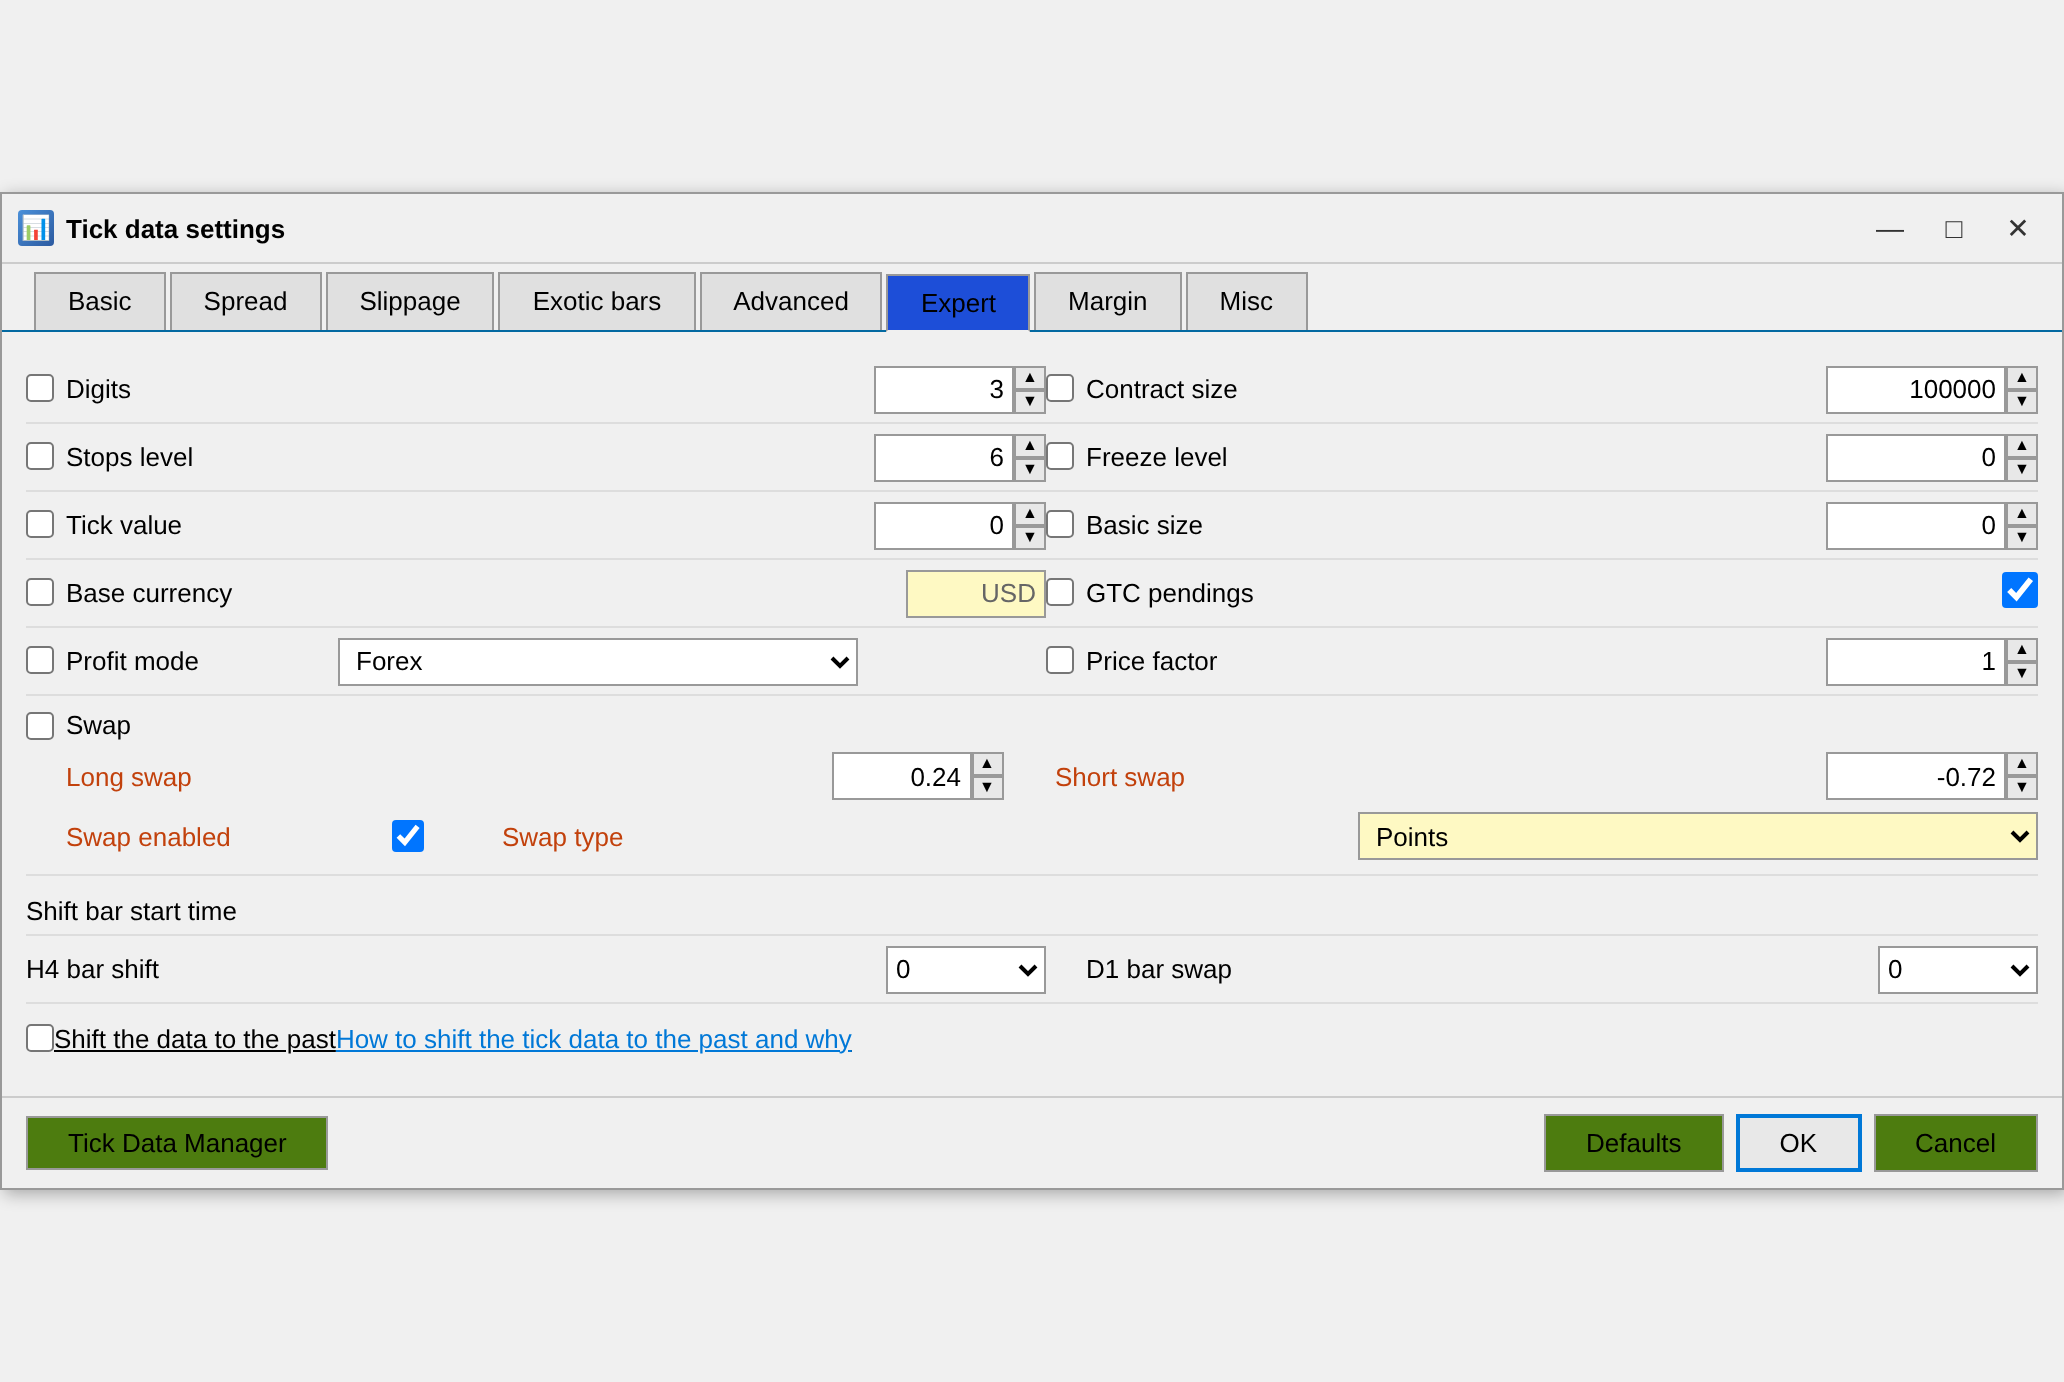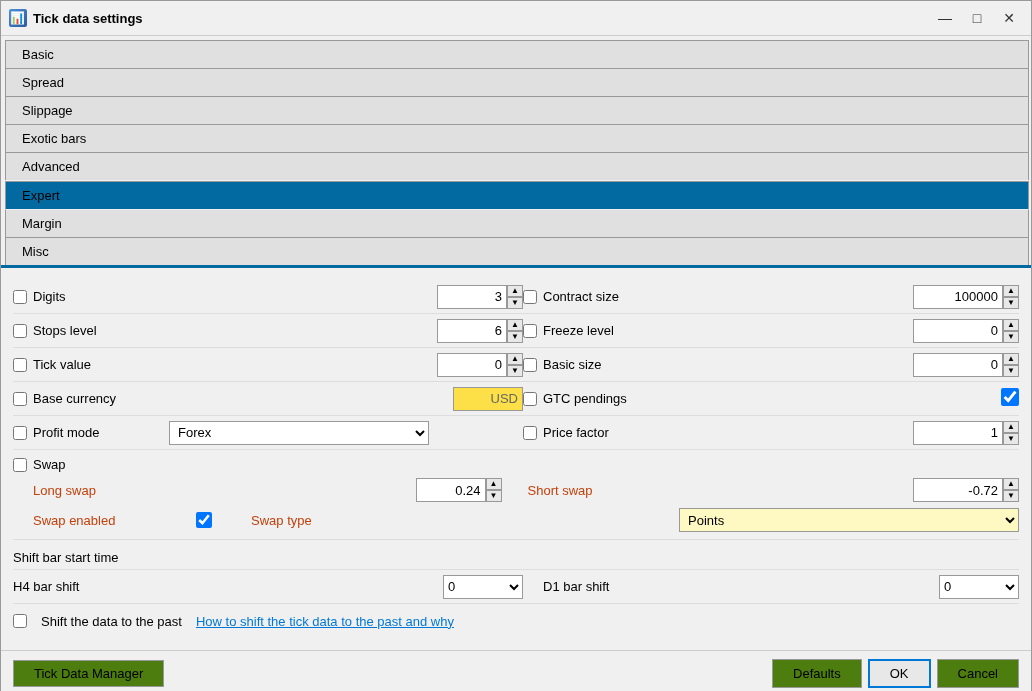"Basic" .tabs { border-bottom: 3px solid #0369a1 -> 1px solid #0369a1; flex-direction: column -> none; padding-left: 4px -> 16px }
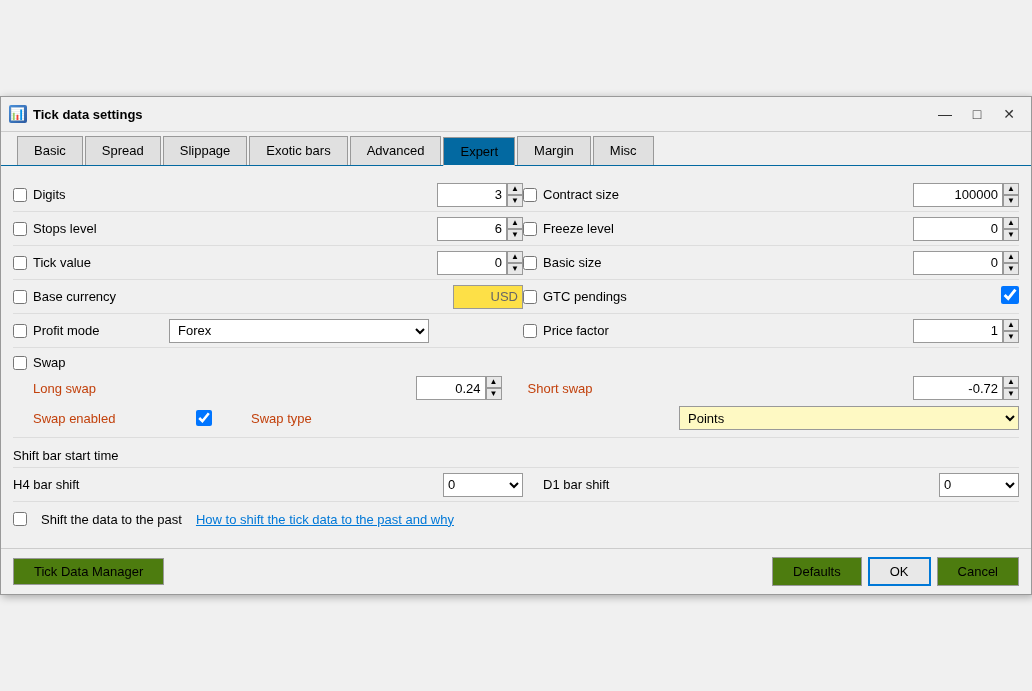"Expert" .tab.active { background: #0369a1 -> #1d4ed8 }
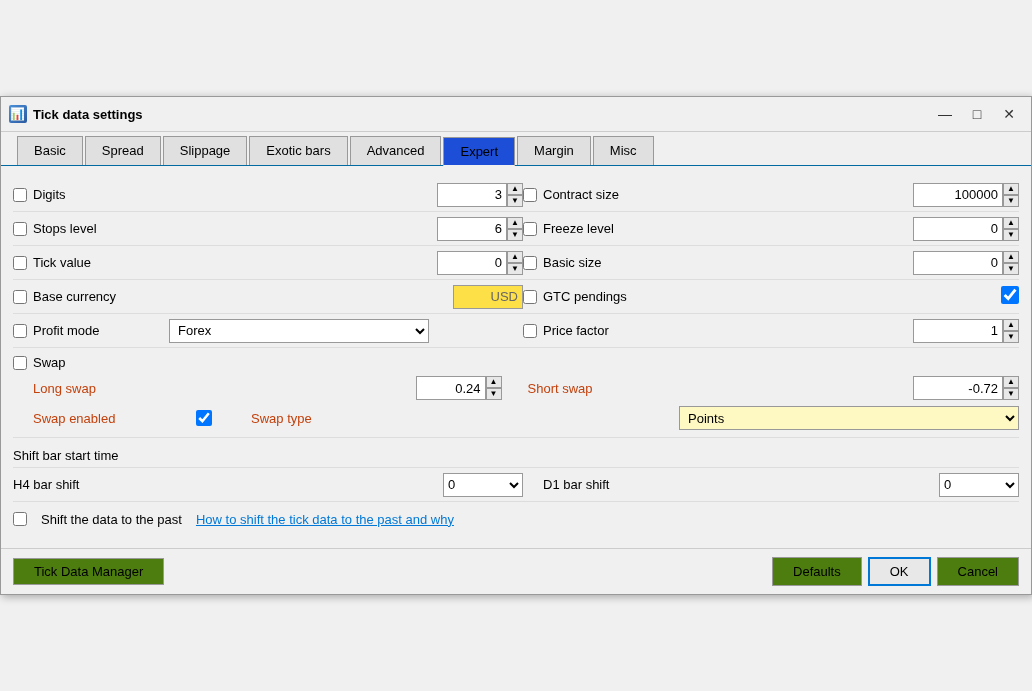"Digits" .checkbox-label { align-items: center -> none }
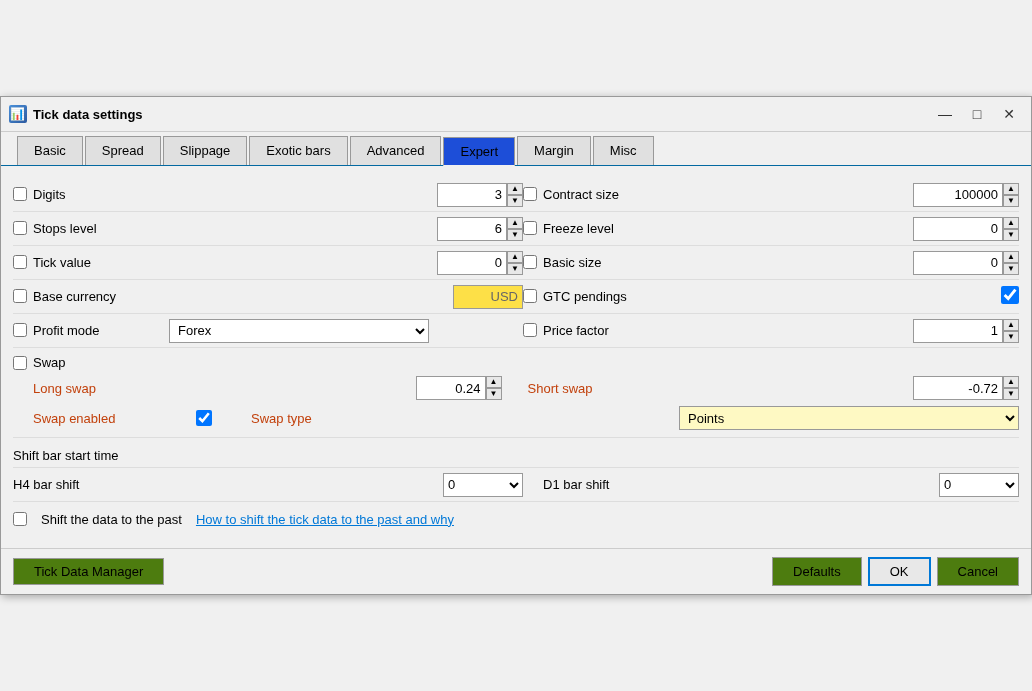"USD" input.spinner-input { background: #fde047 -> #fef9c3 }
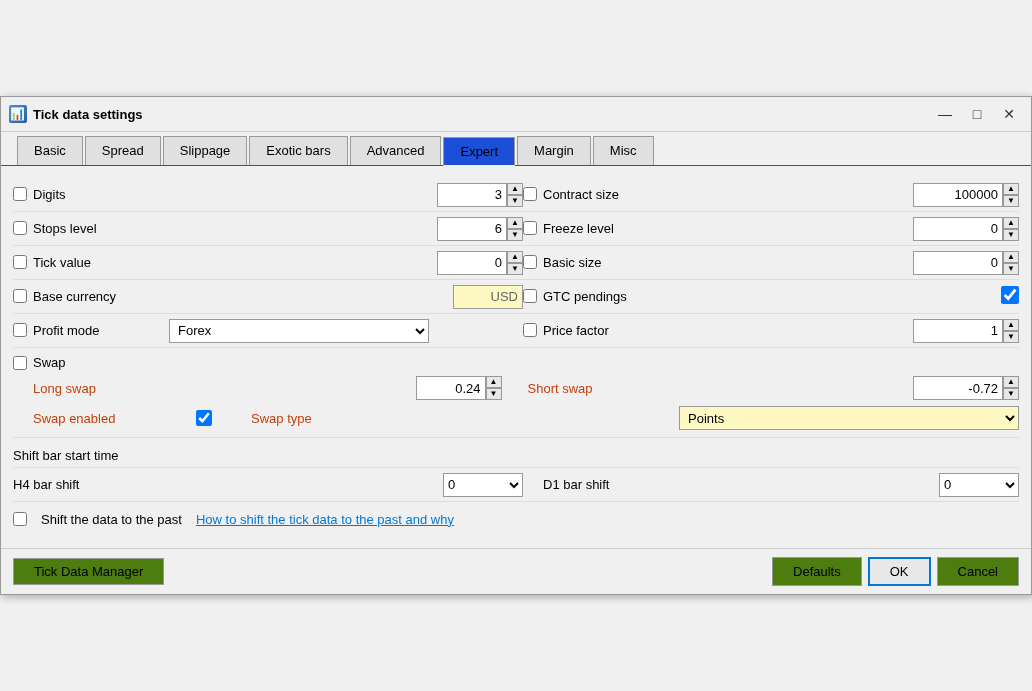"D1 bar shift" span { text: shift -> swap }
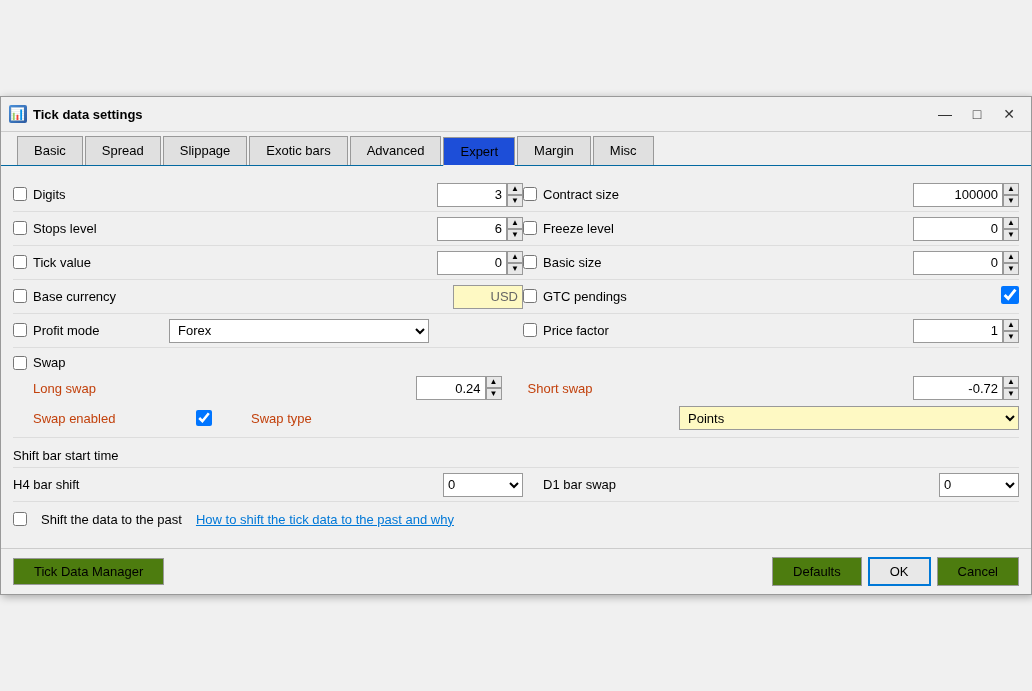"Shift the data to the" div { gap: 14px -> 0; text-decoration: none -> underline }
